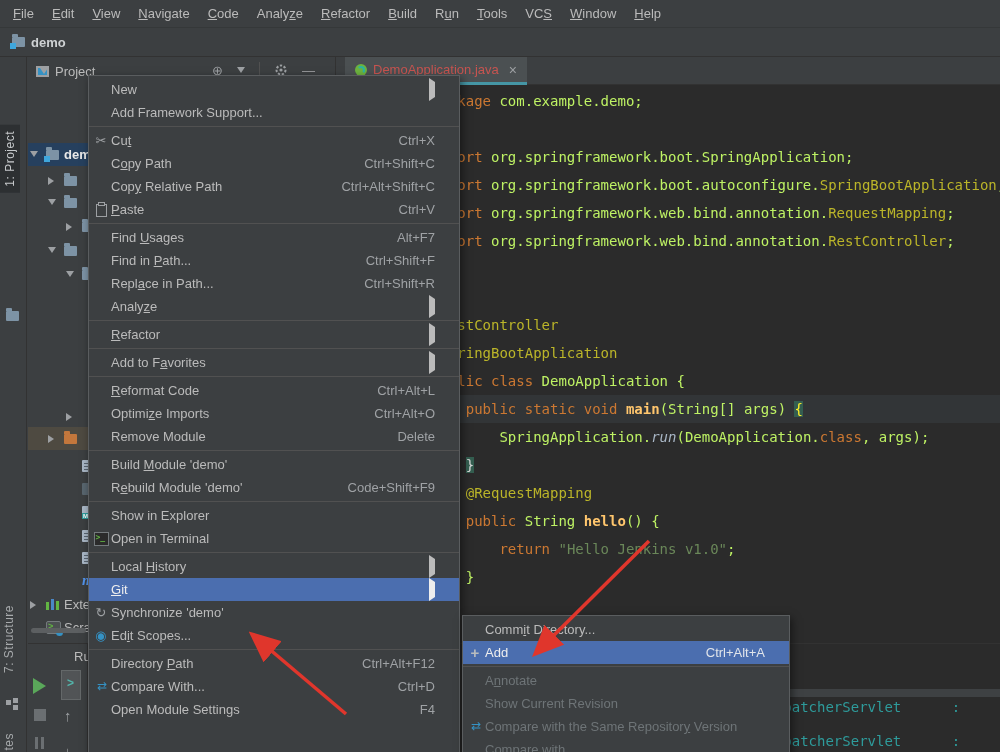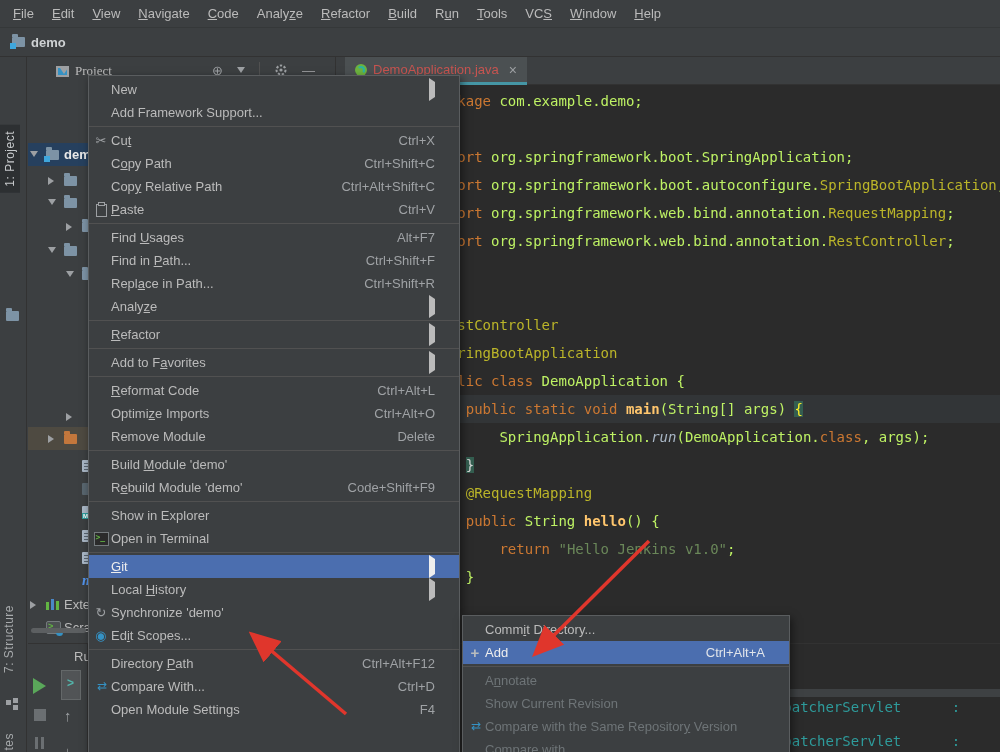"Project" .pp-title { font-family: Liberation Serif, serif -> none; margin-left: 28px -> 8px }
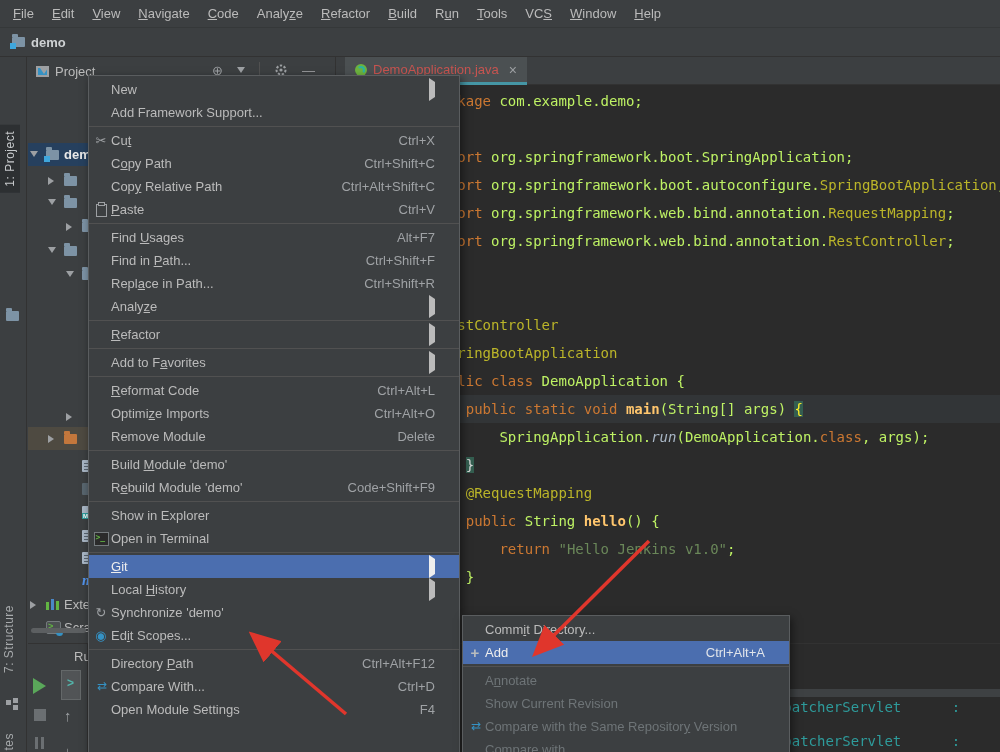"Git" div.mi { order: before "Local History" -> after "Local History" }
